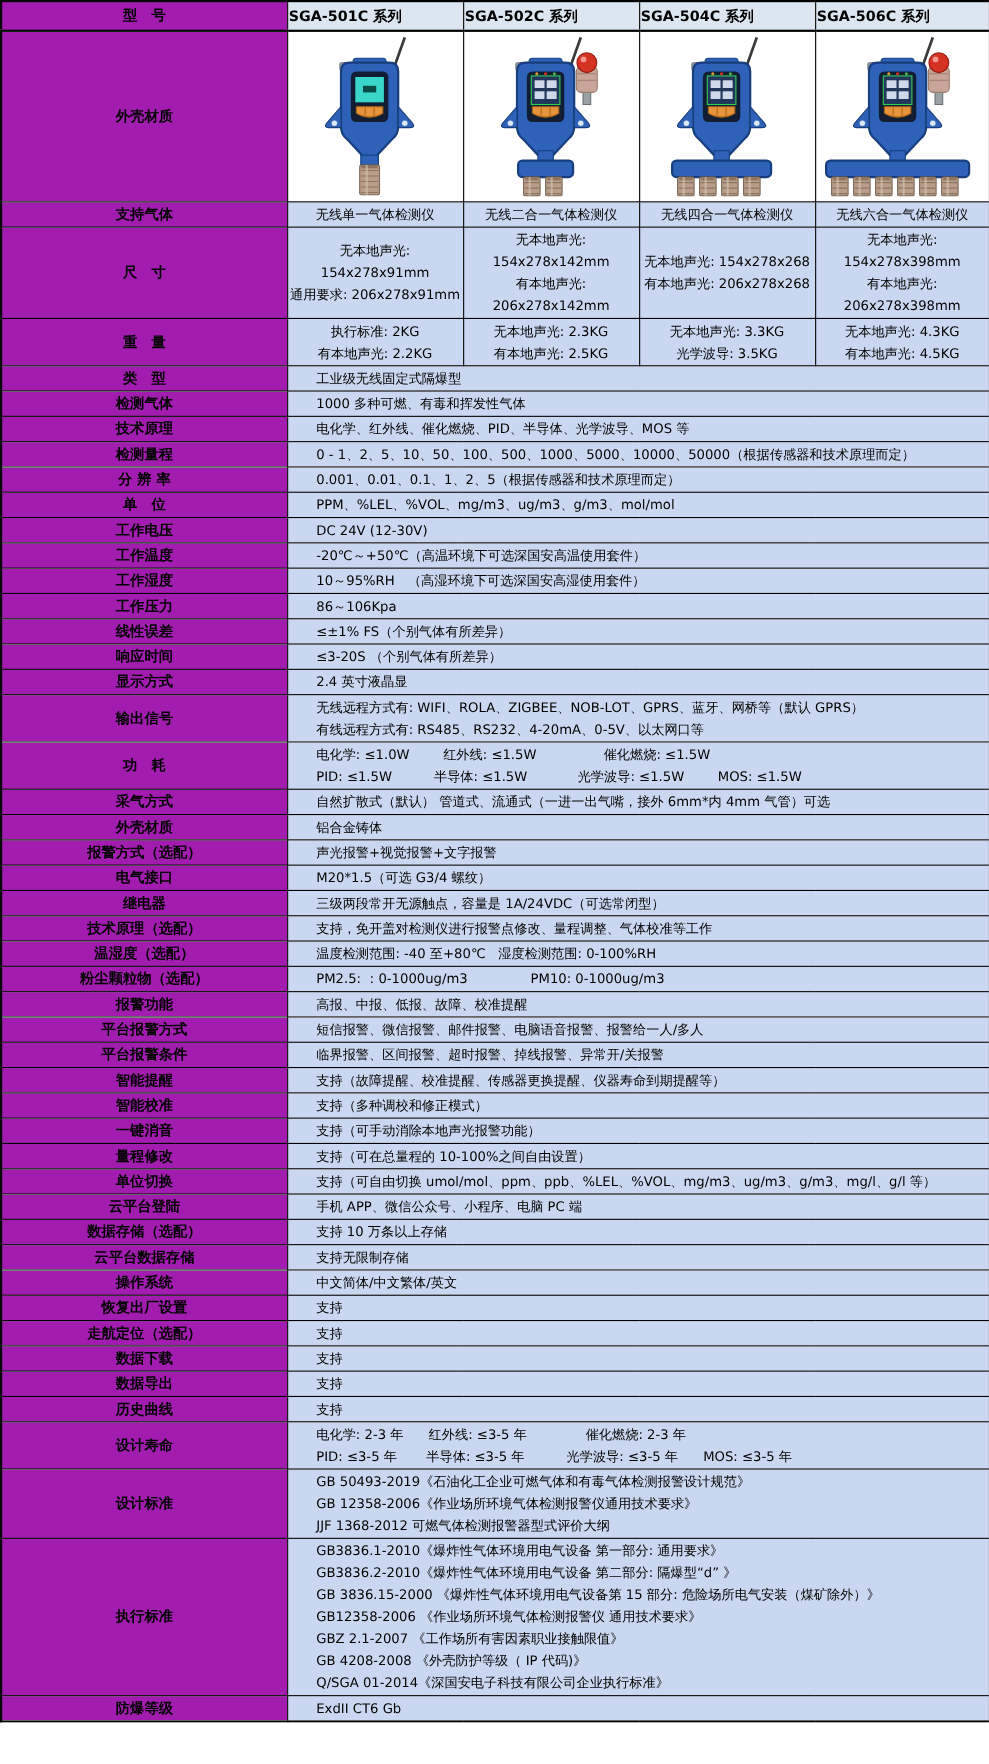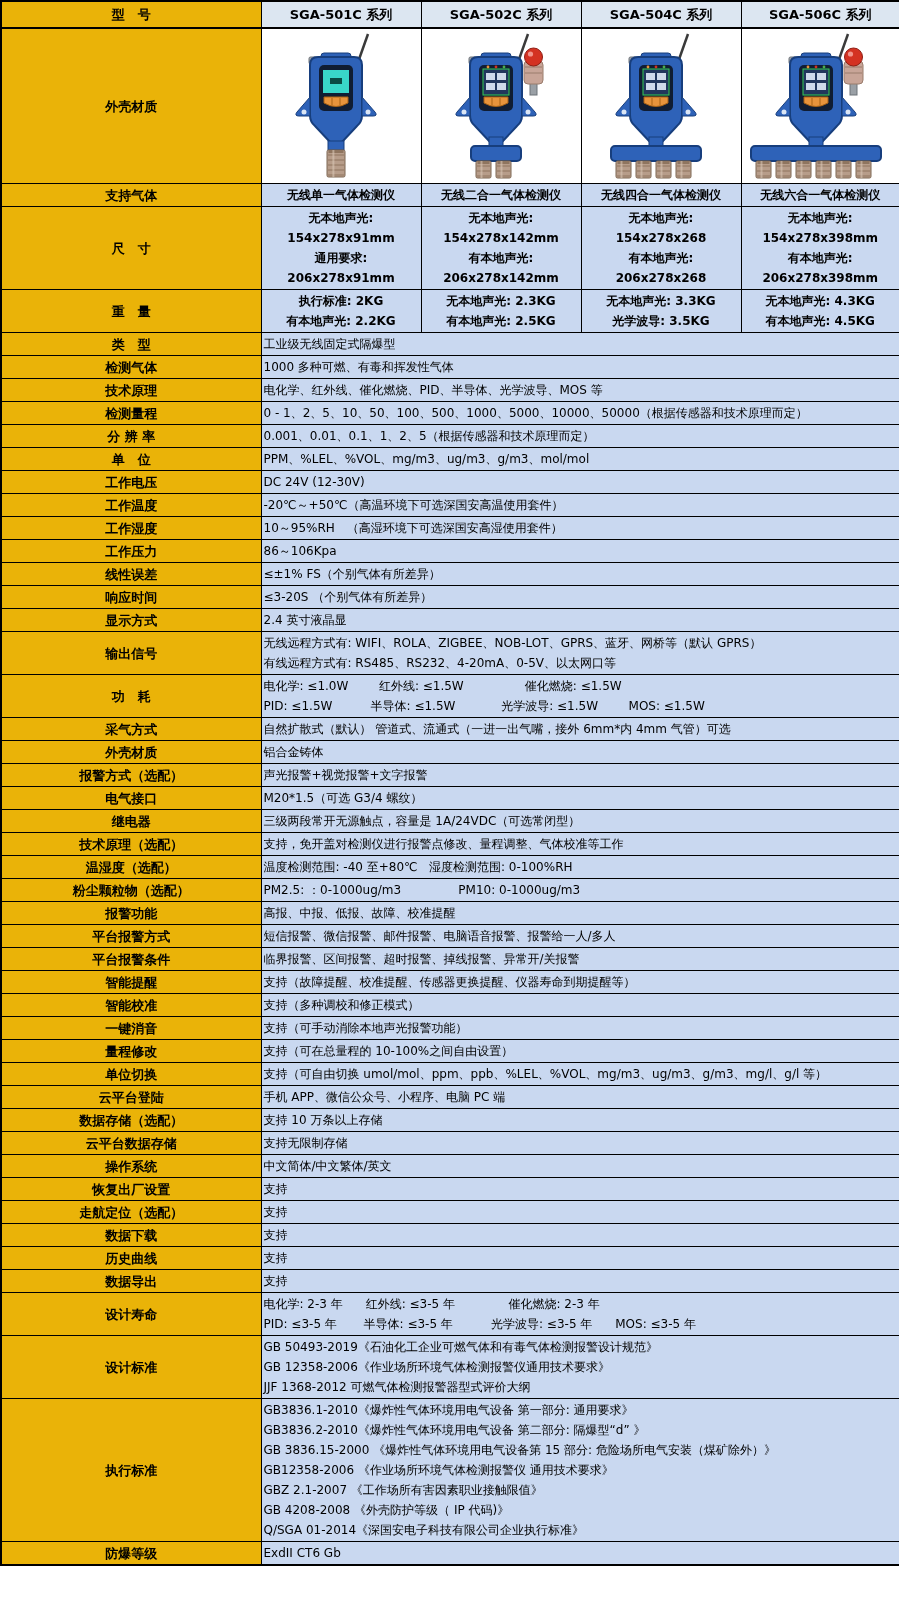"型 号" td.lbl { background: #eab308 -> #a21caf }
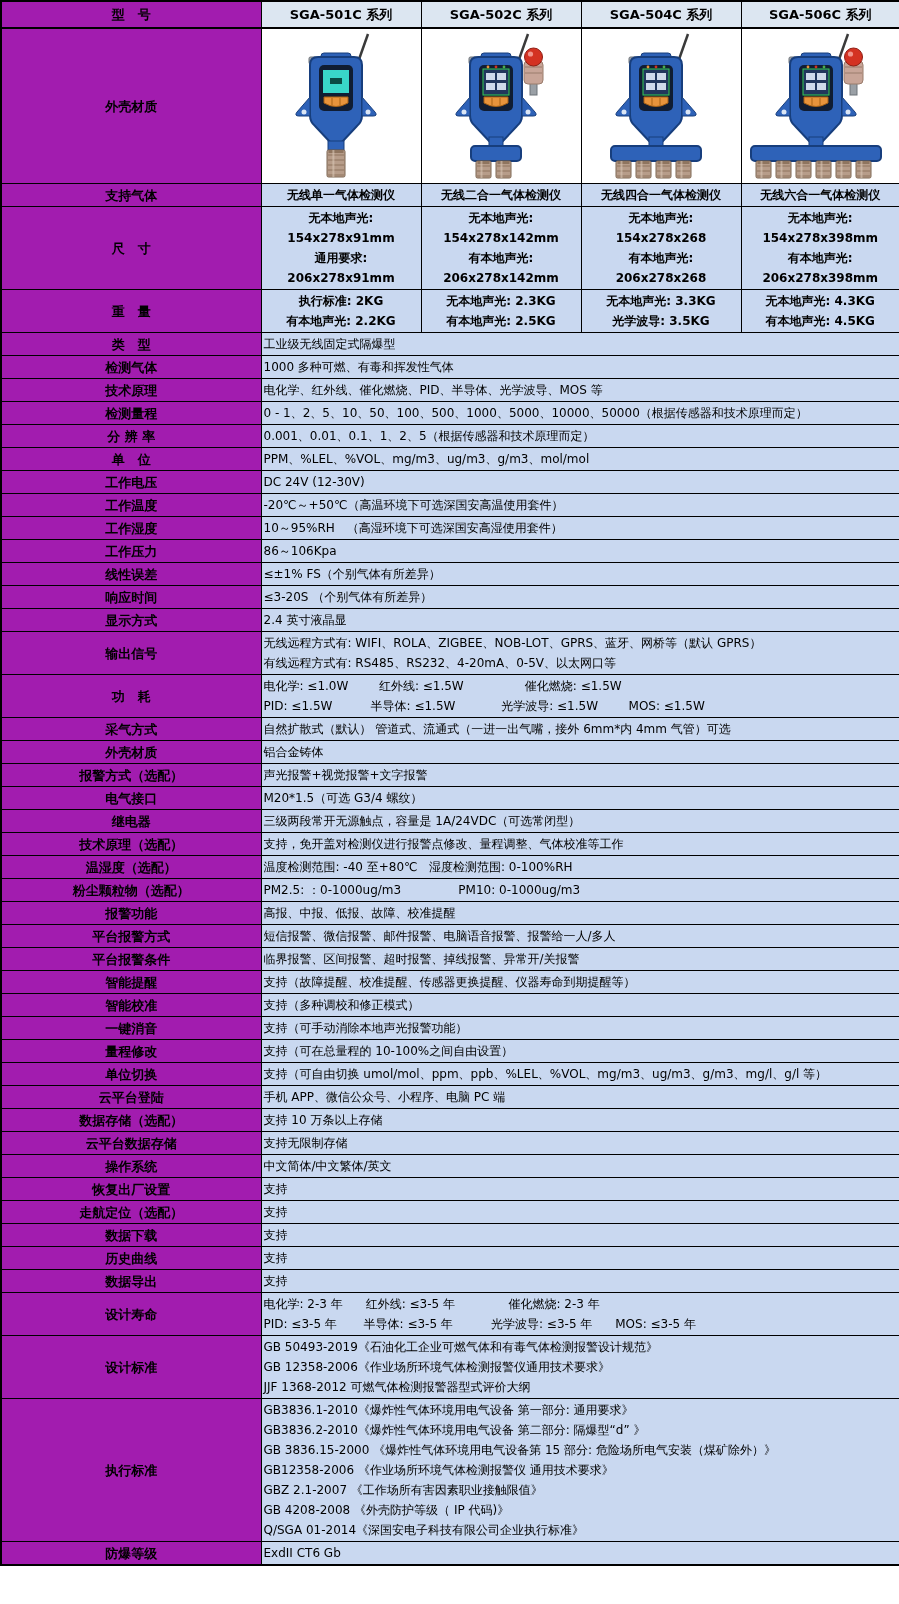"SGA-501C 系列" td.mh { text-align: center -> none }
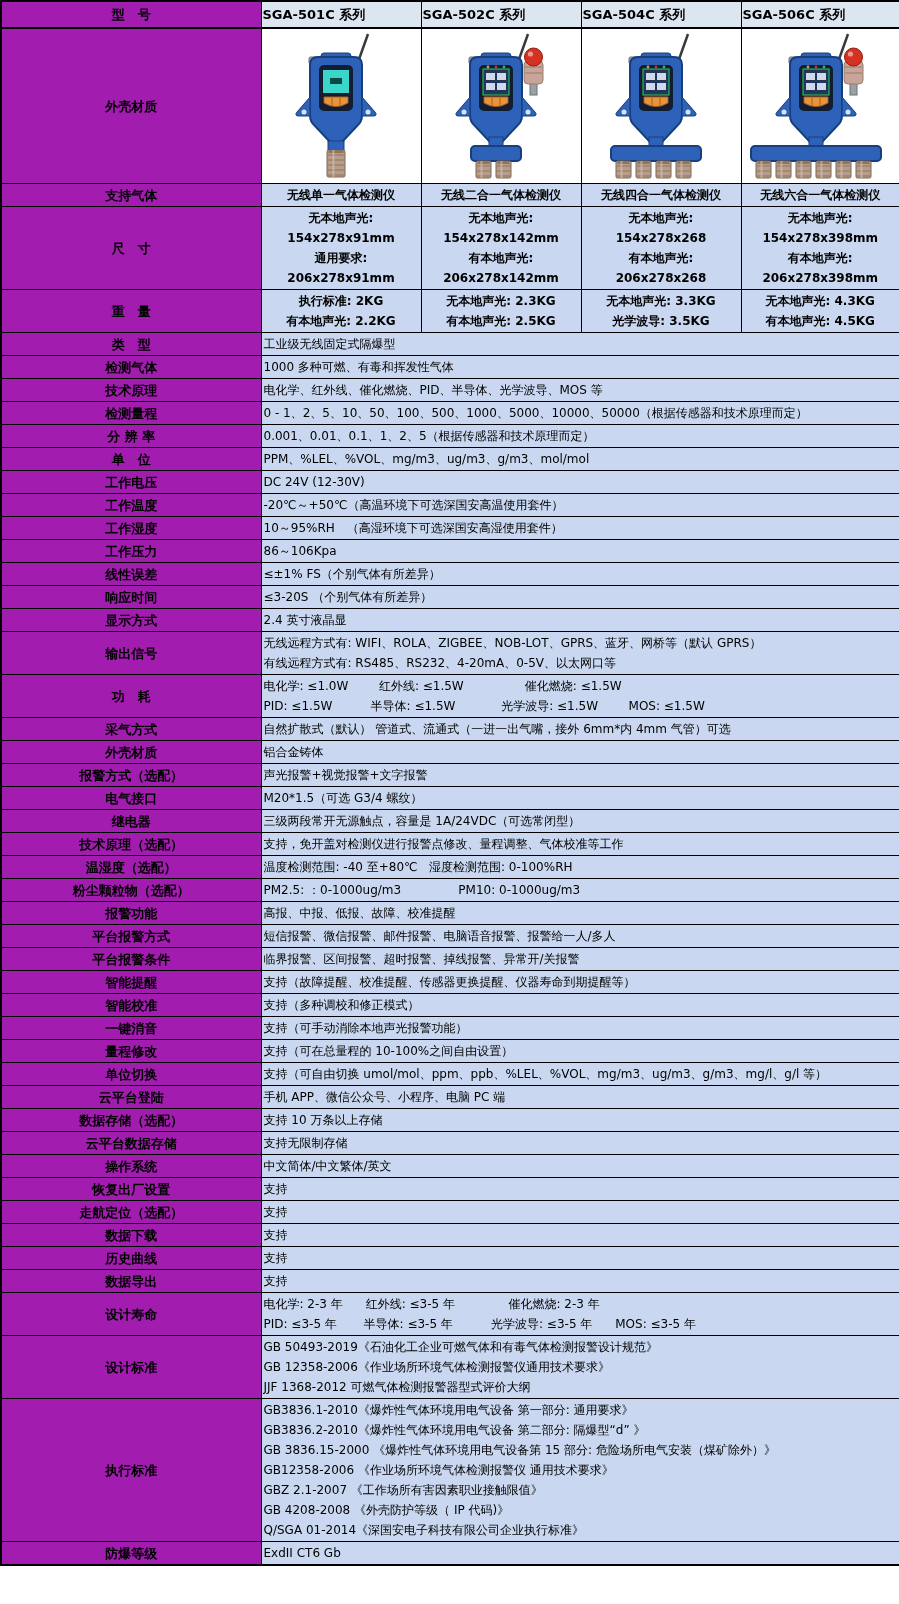"无线单一气体检测仪" td.val.ctr { font-weight: bold -> none }
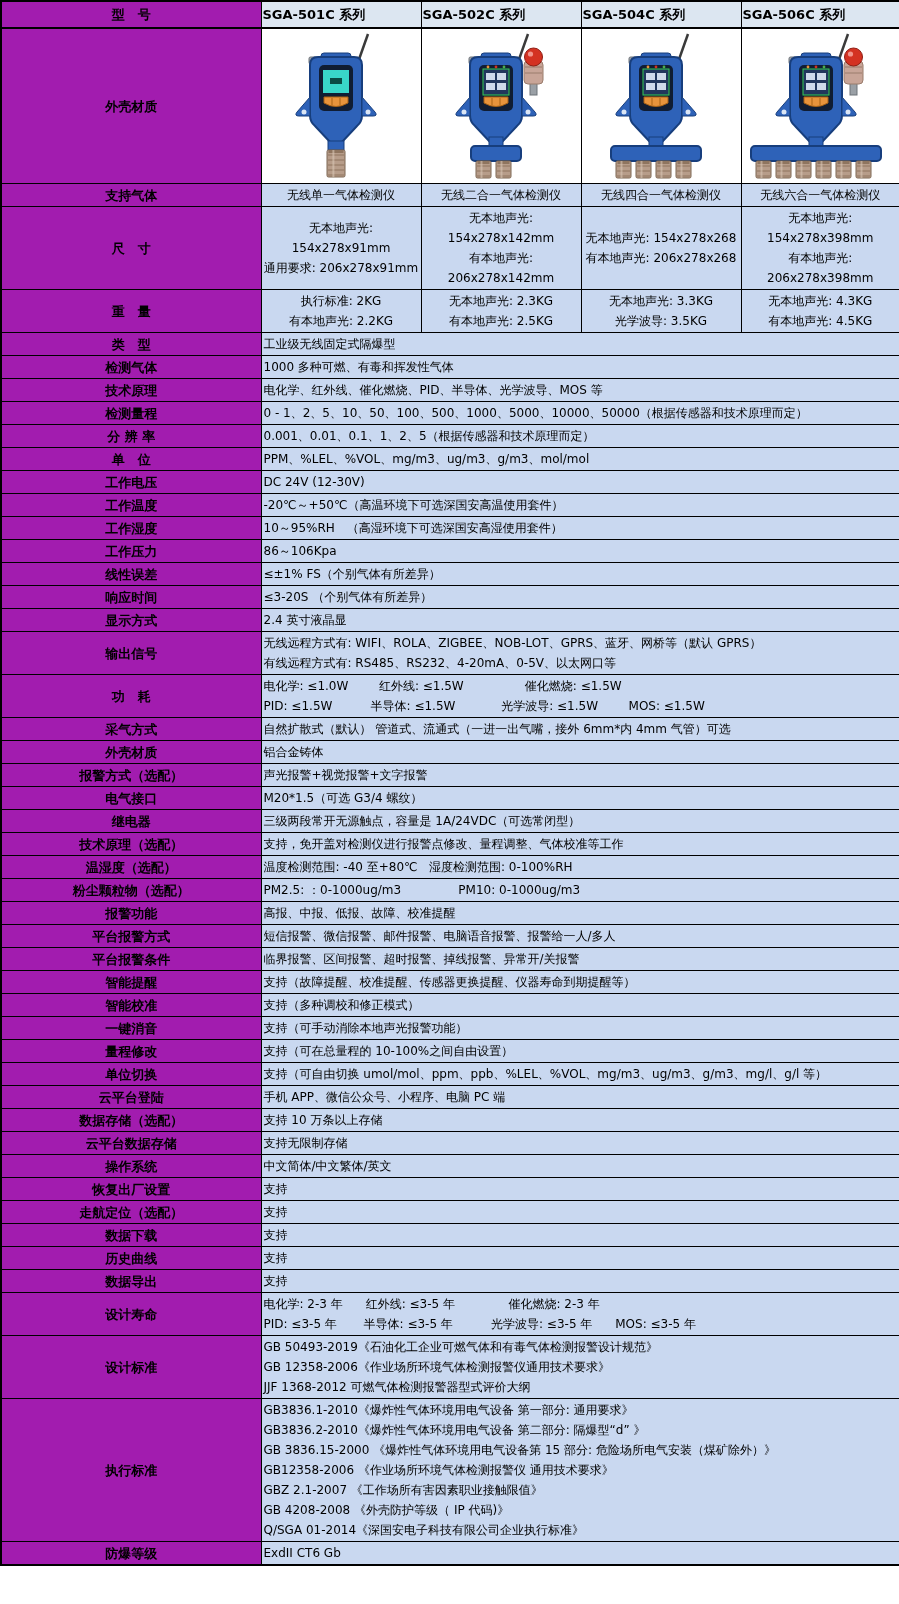"工业级无线固定式隔爆型" td.val { padding: 1px 2px -> 1px 26px }
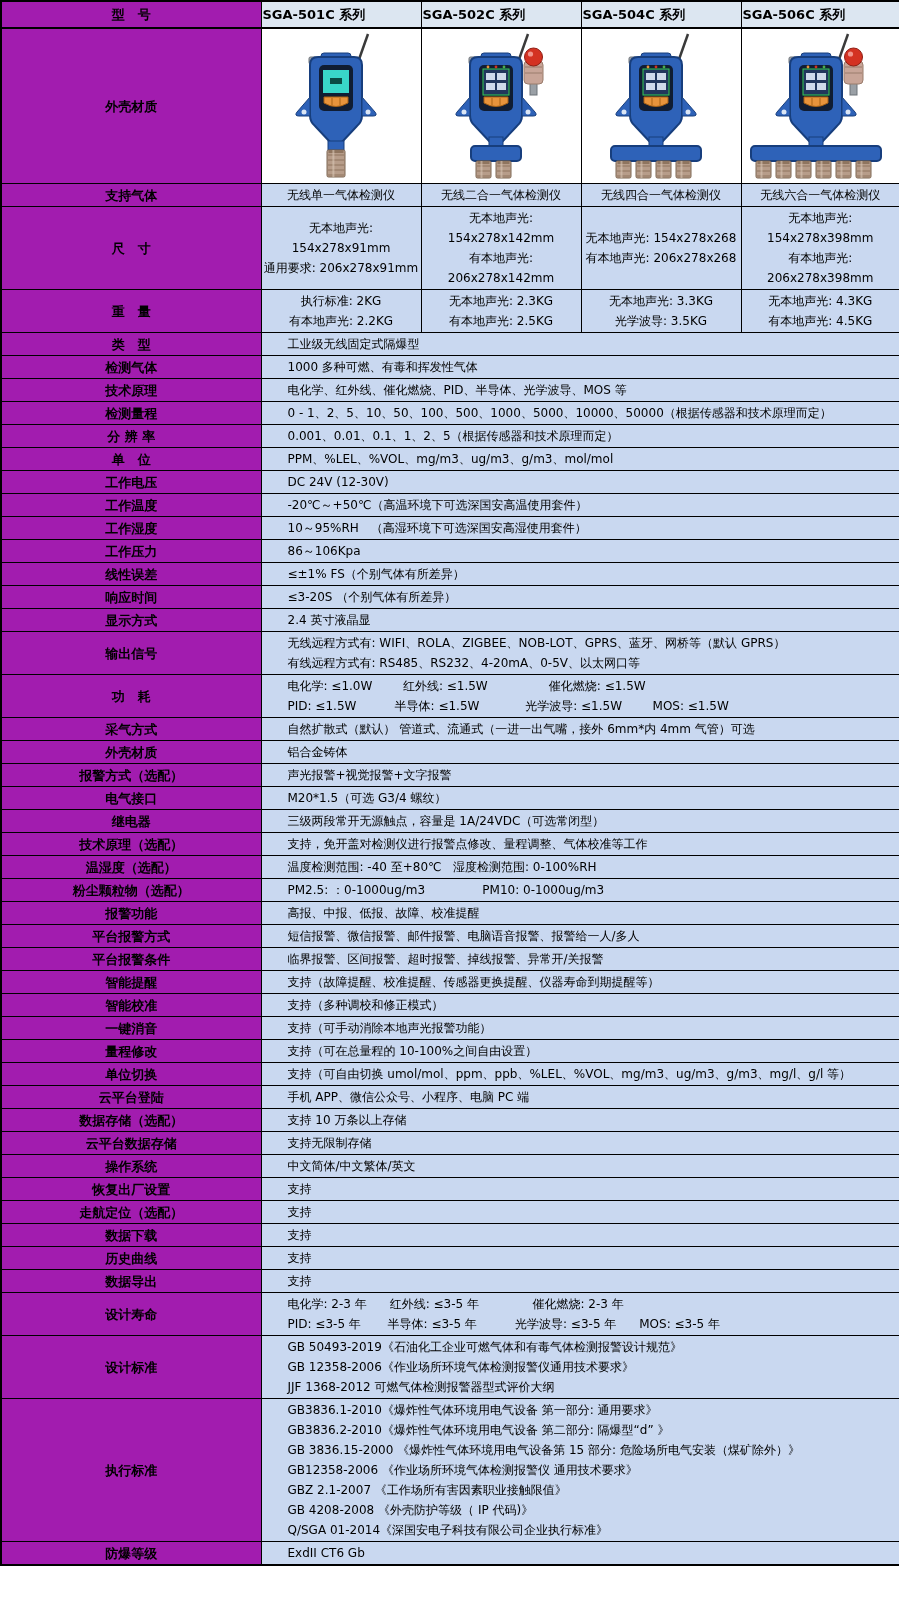"历史曲线" tr { order: before "数据导出" -> after "数据导出" }
